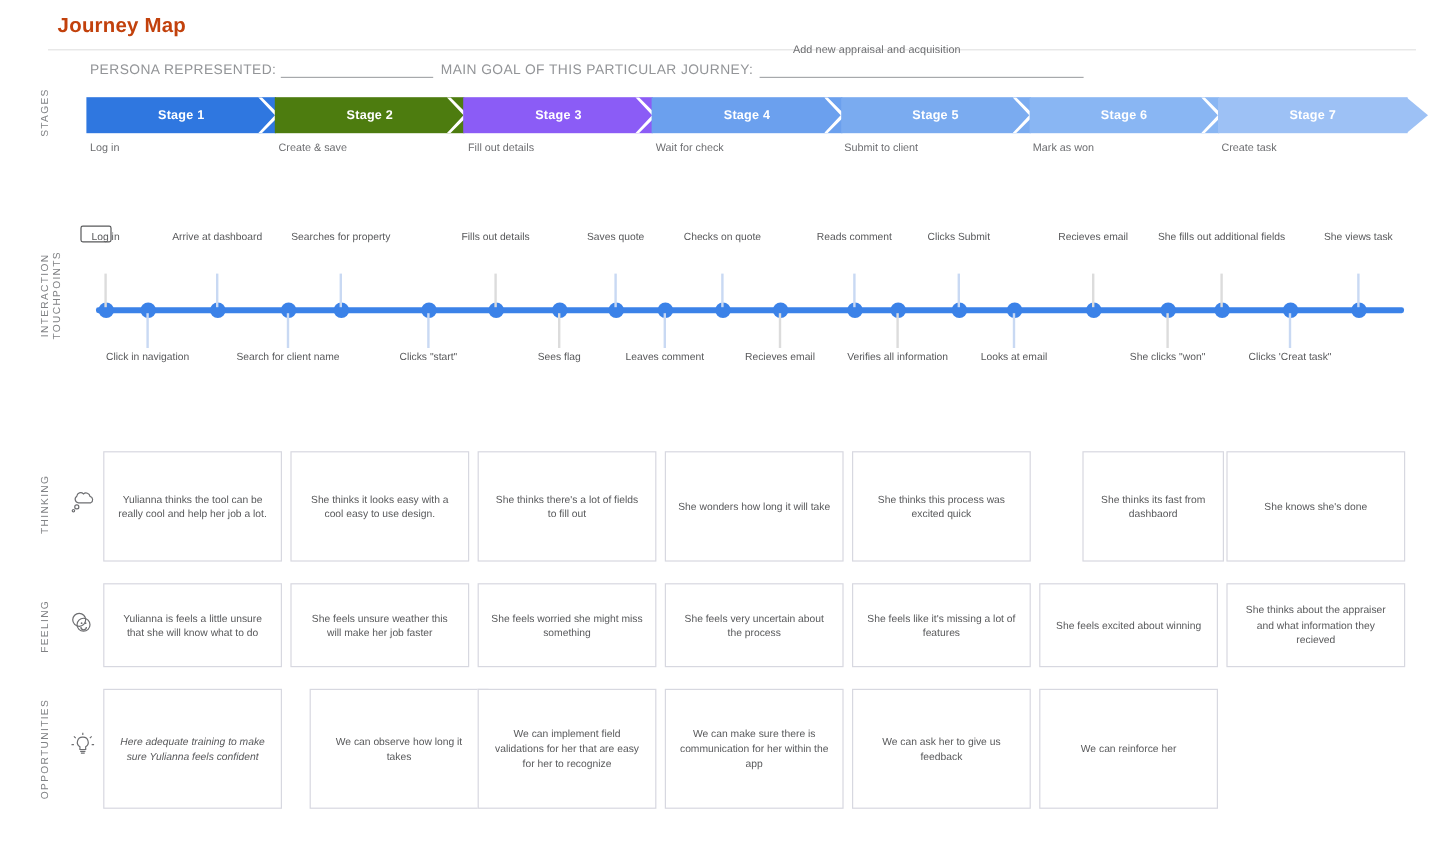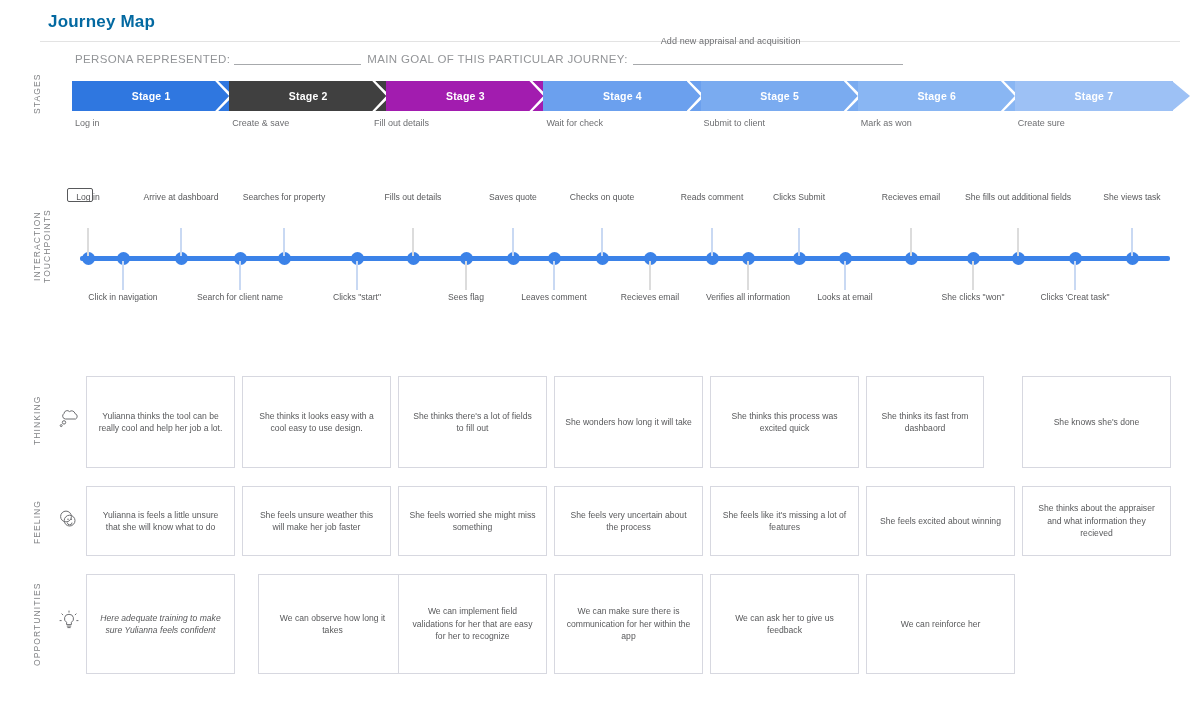"Journey Map" .title { color: #0369a1 -> #c2410c }
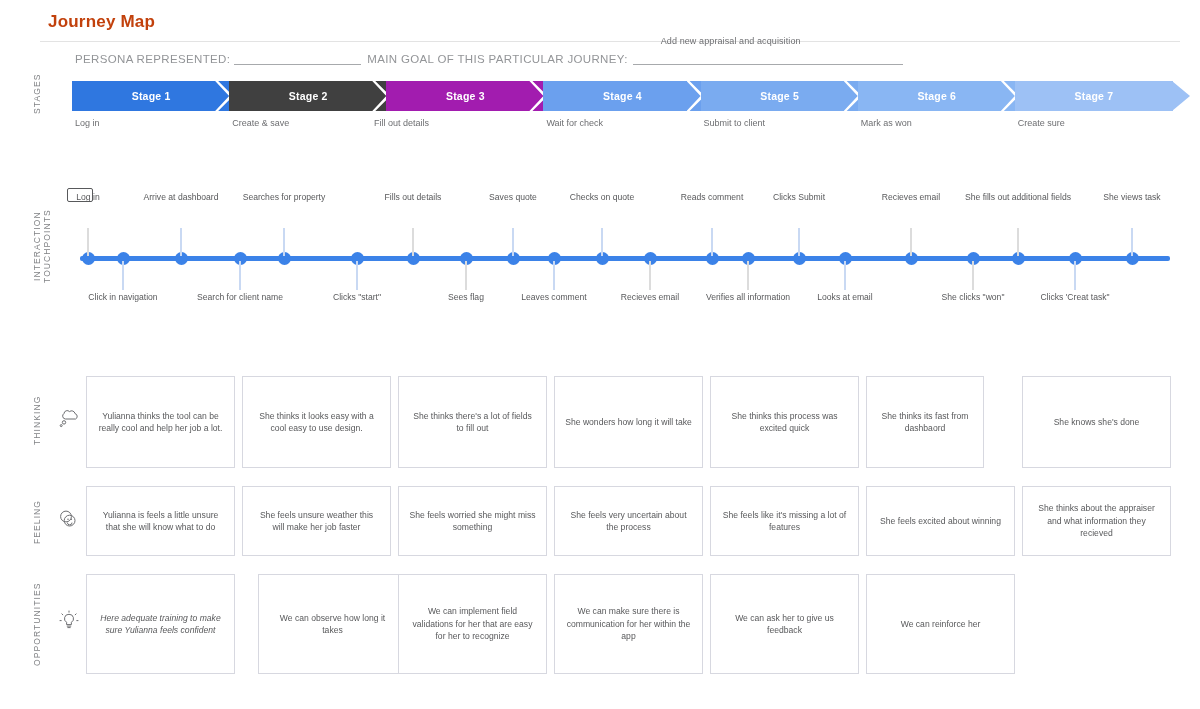"Stage 2" div.stage { background: #404040 -> #4d7c0f }
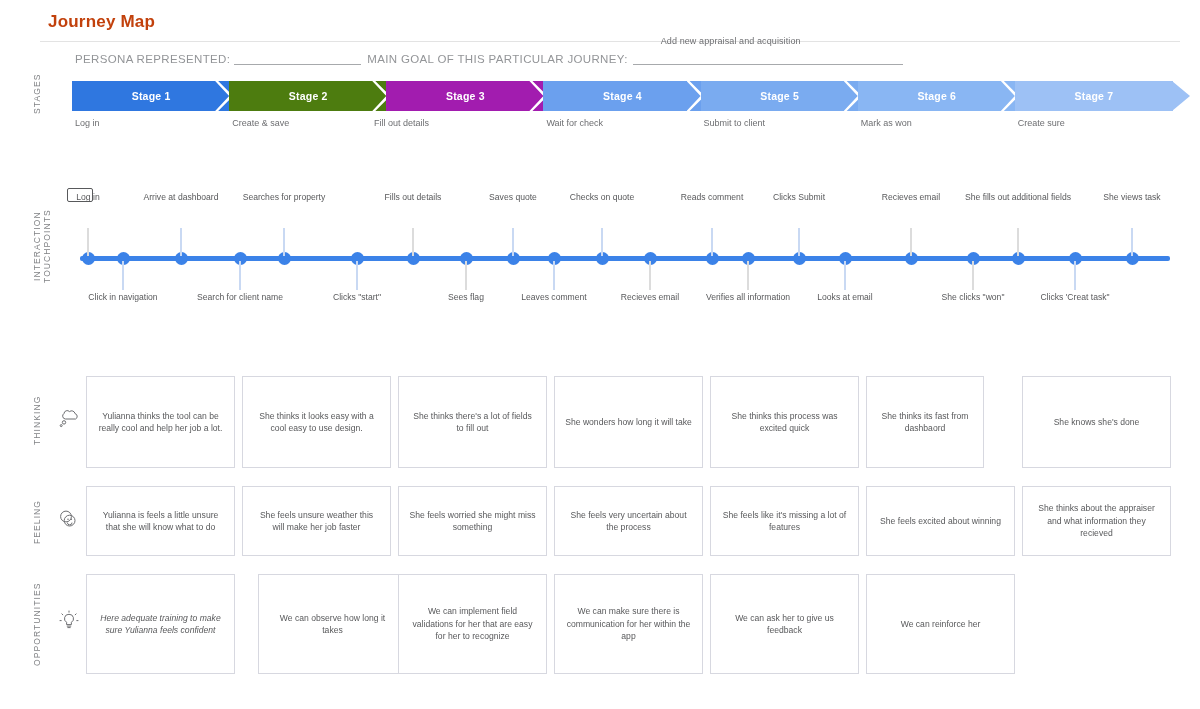"Stage 3" div.stage { background: #a21caf -> #8b5cf6 }
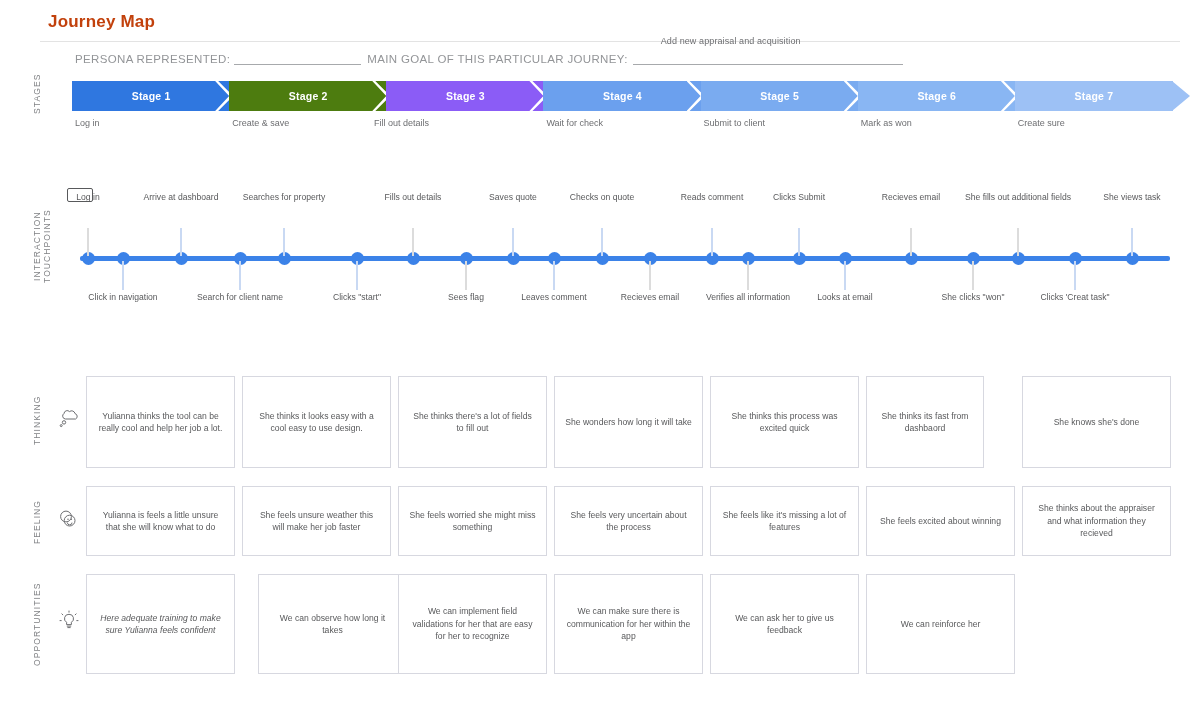"Fill out details" div.stage-sub { left: 302px -> 318px }
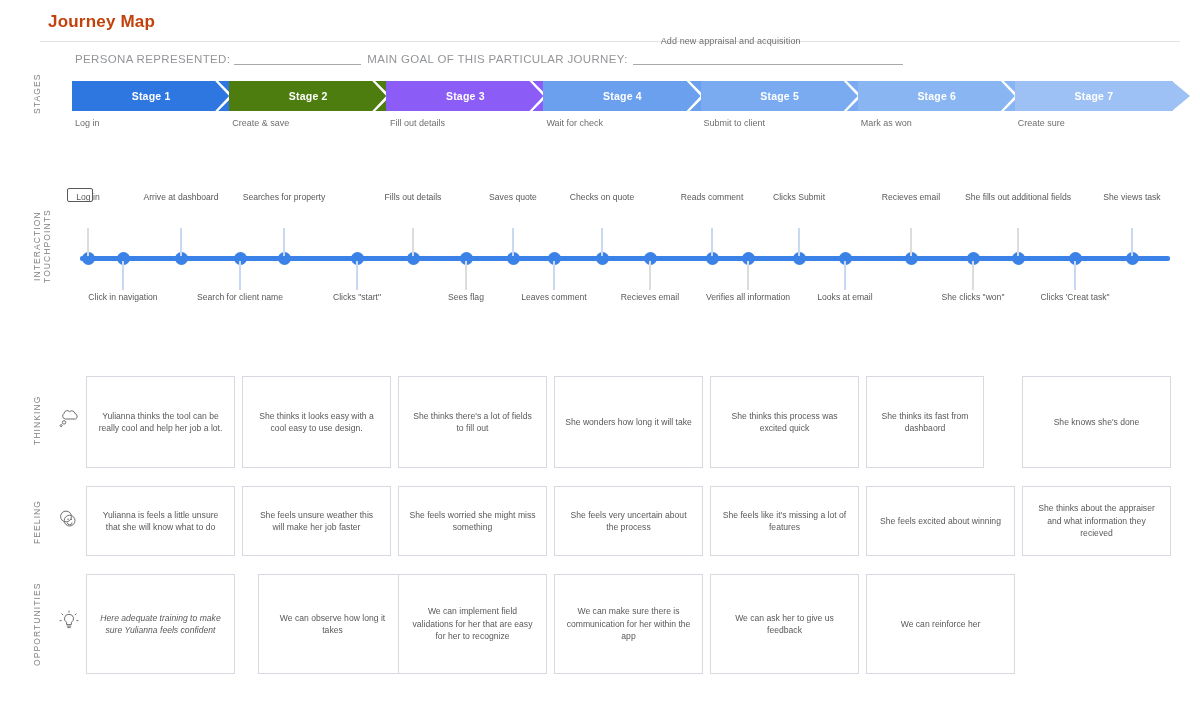"Create sure" div.stage-sub { text: sure -> task }
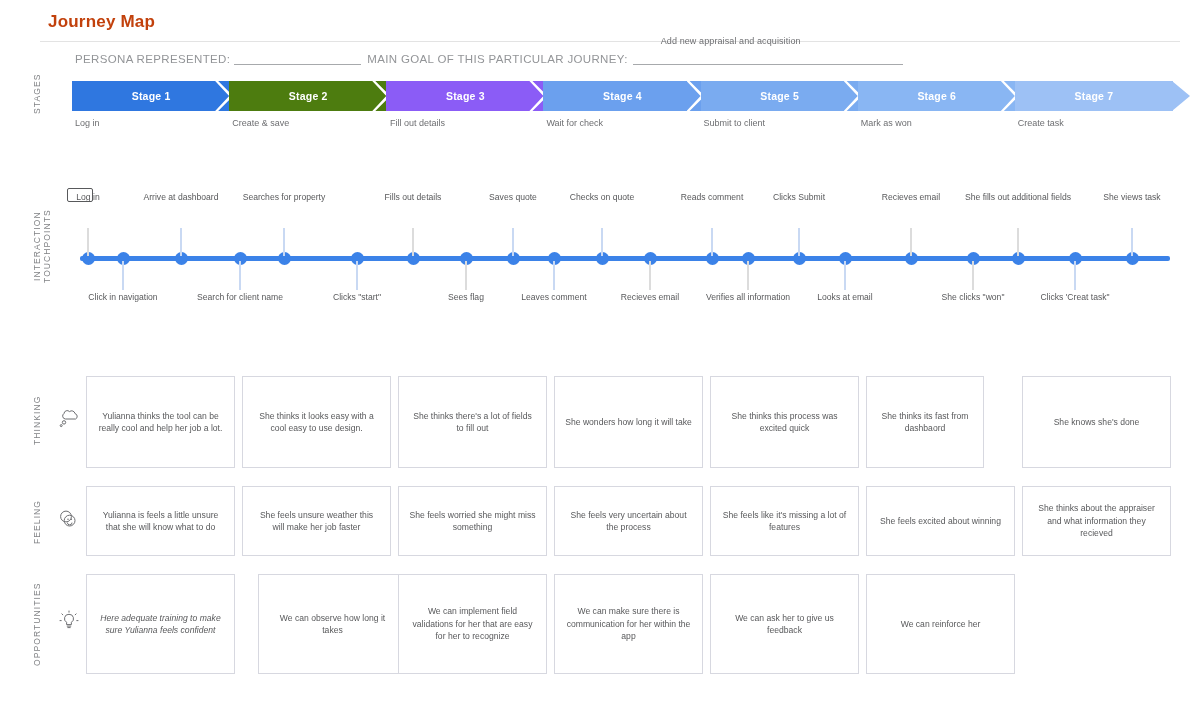"She thinks its fast from" div.card { left: 780px -> 816px }
